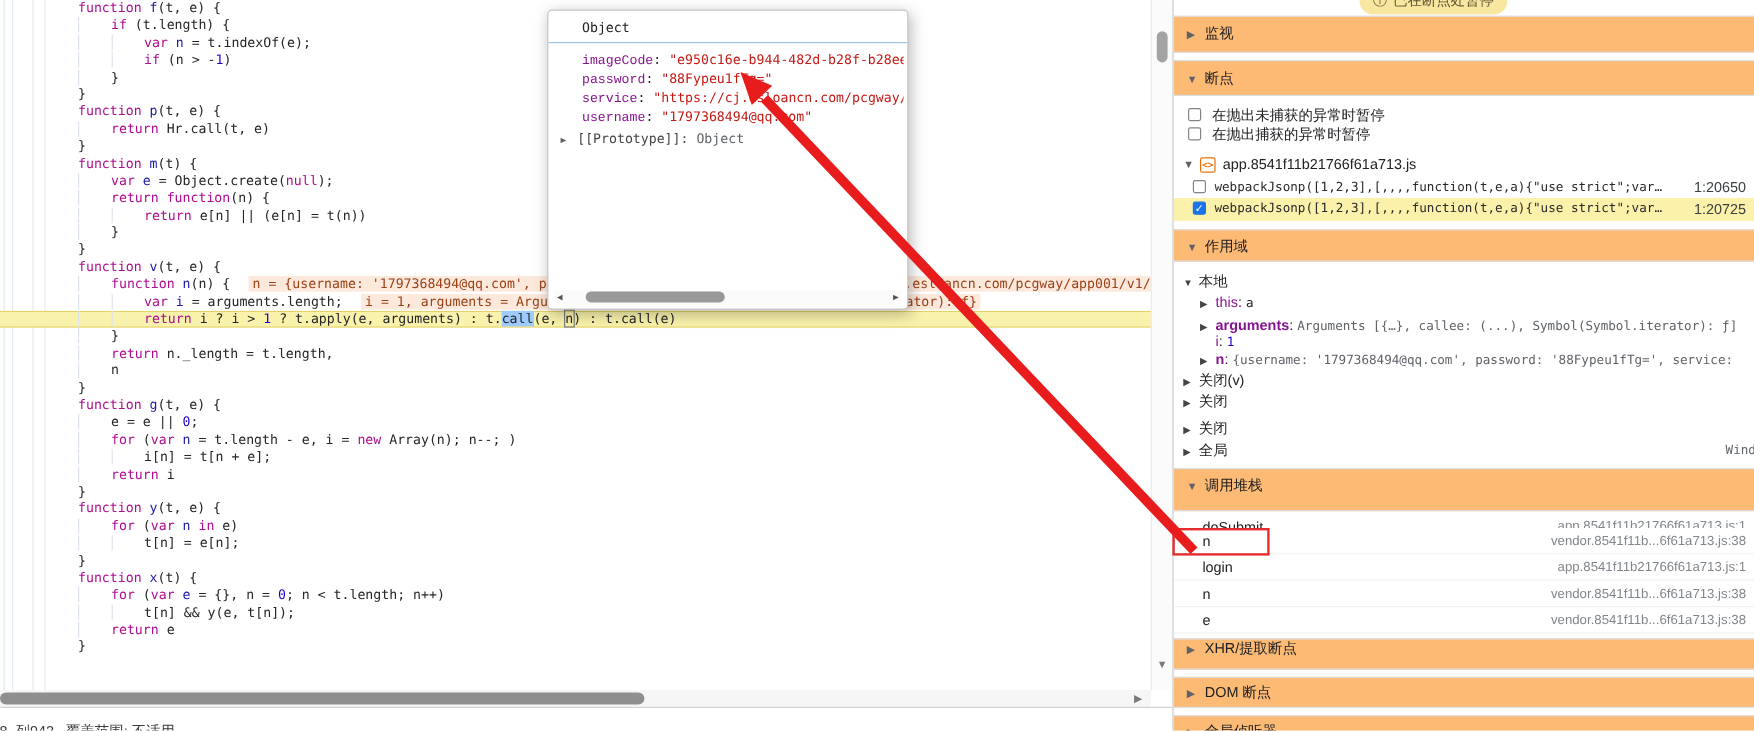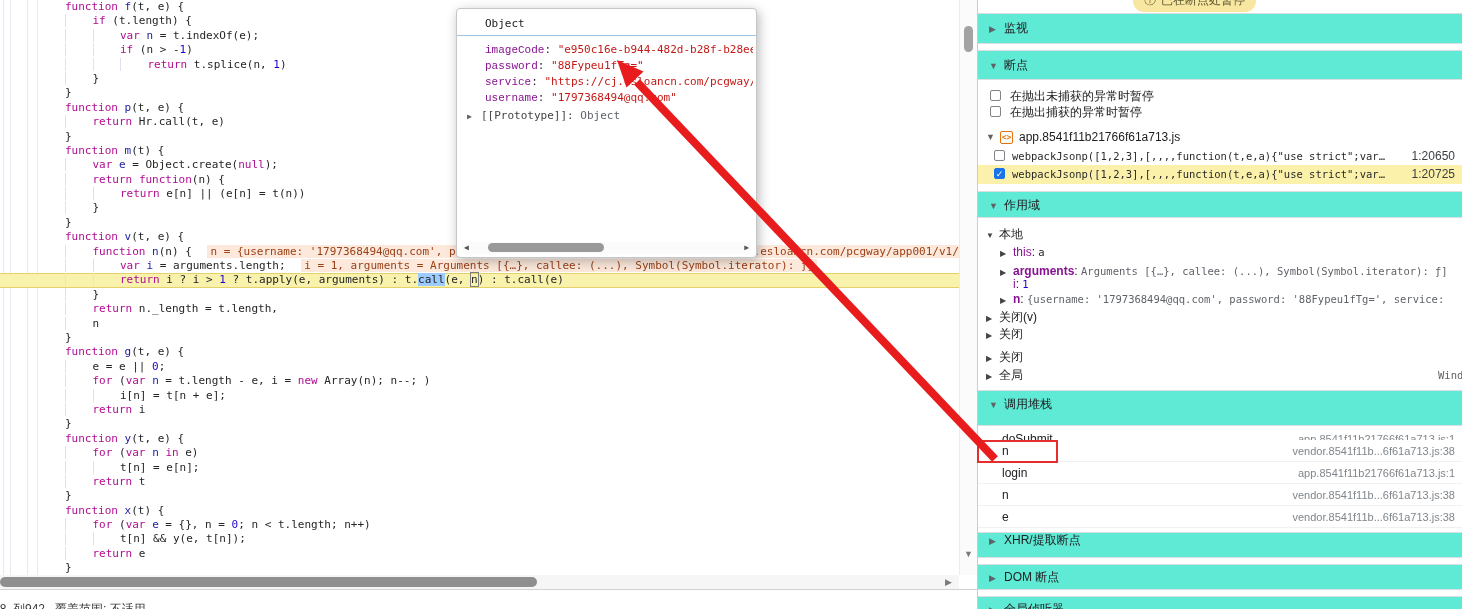"▶ 监视" .hdr { background: #5eead4 -> #fdba74 }
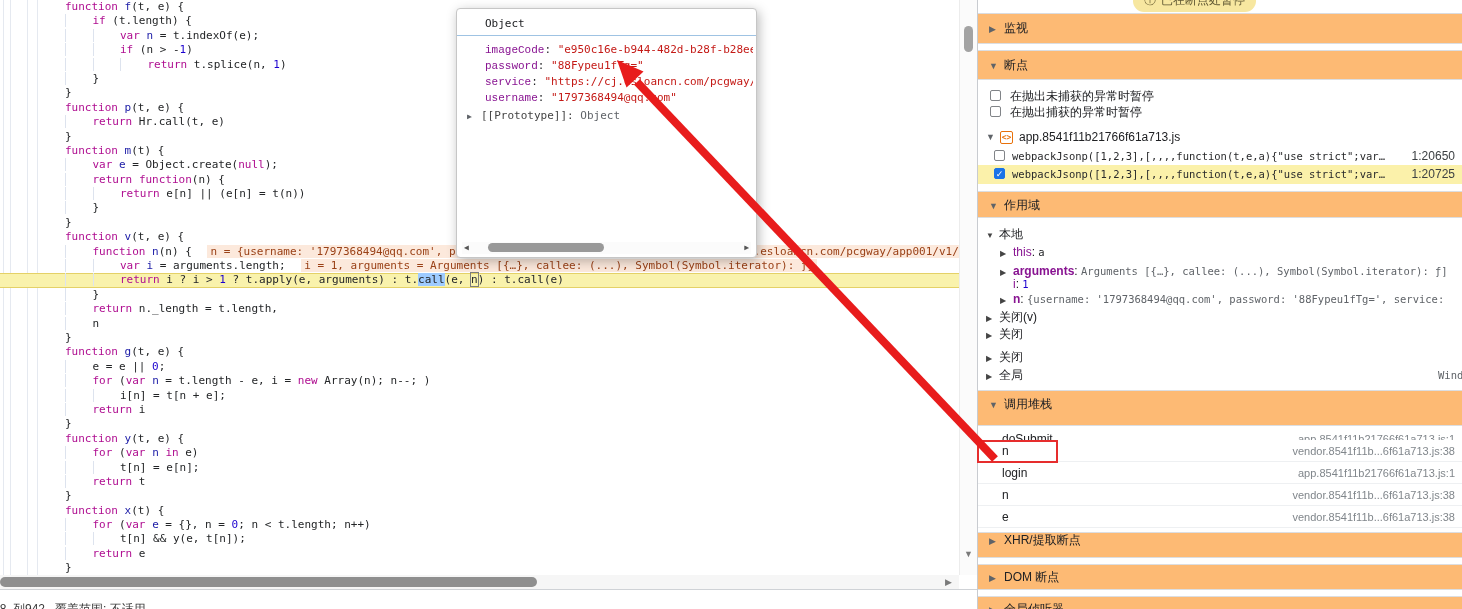"return t.splice(n, 1)" div.code-line { html: <div><span> </span><span> </span><span> </span><span>return</span> t.splice(n, <span>1</span>)</div> -> none }
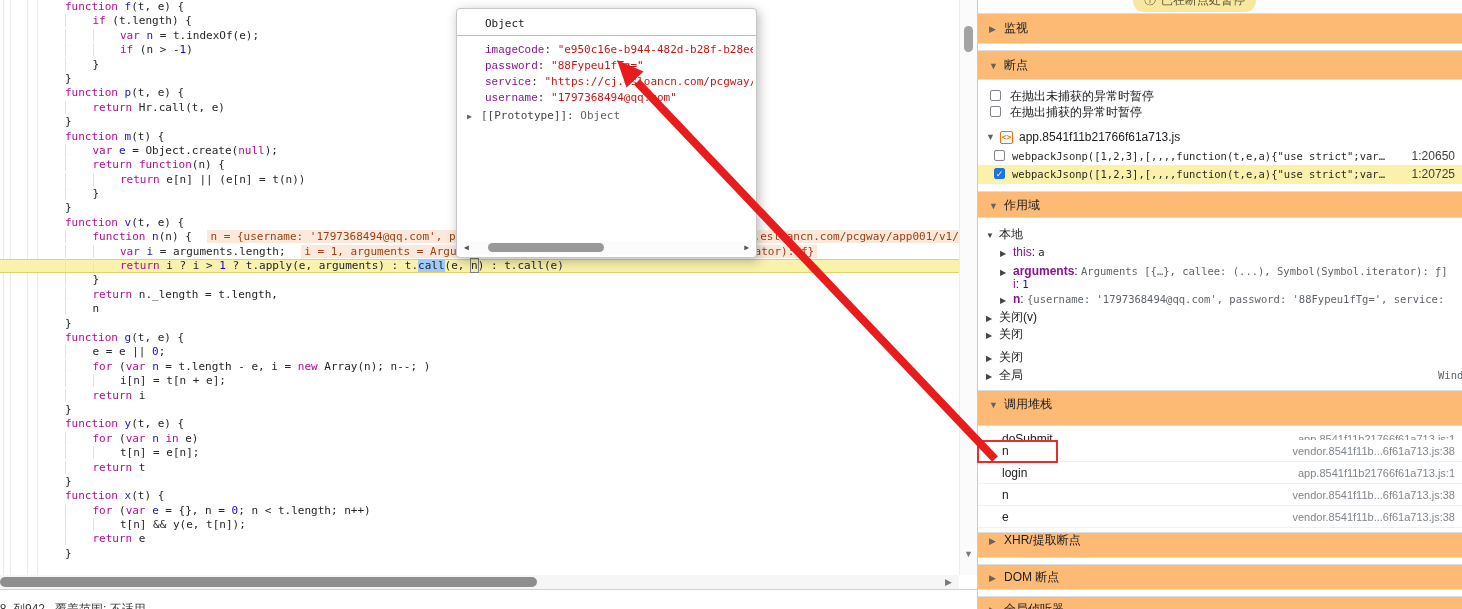"return t" div.code-line { html: <div><span> </span><span>return</span> t</div> -> none }
